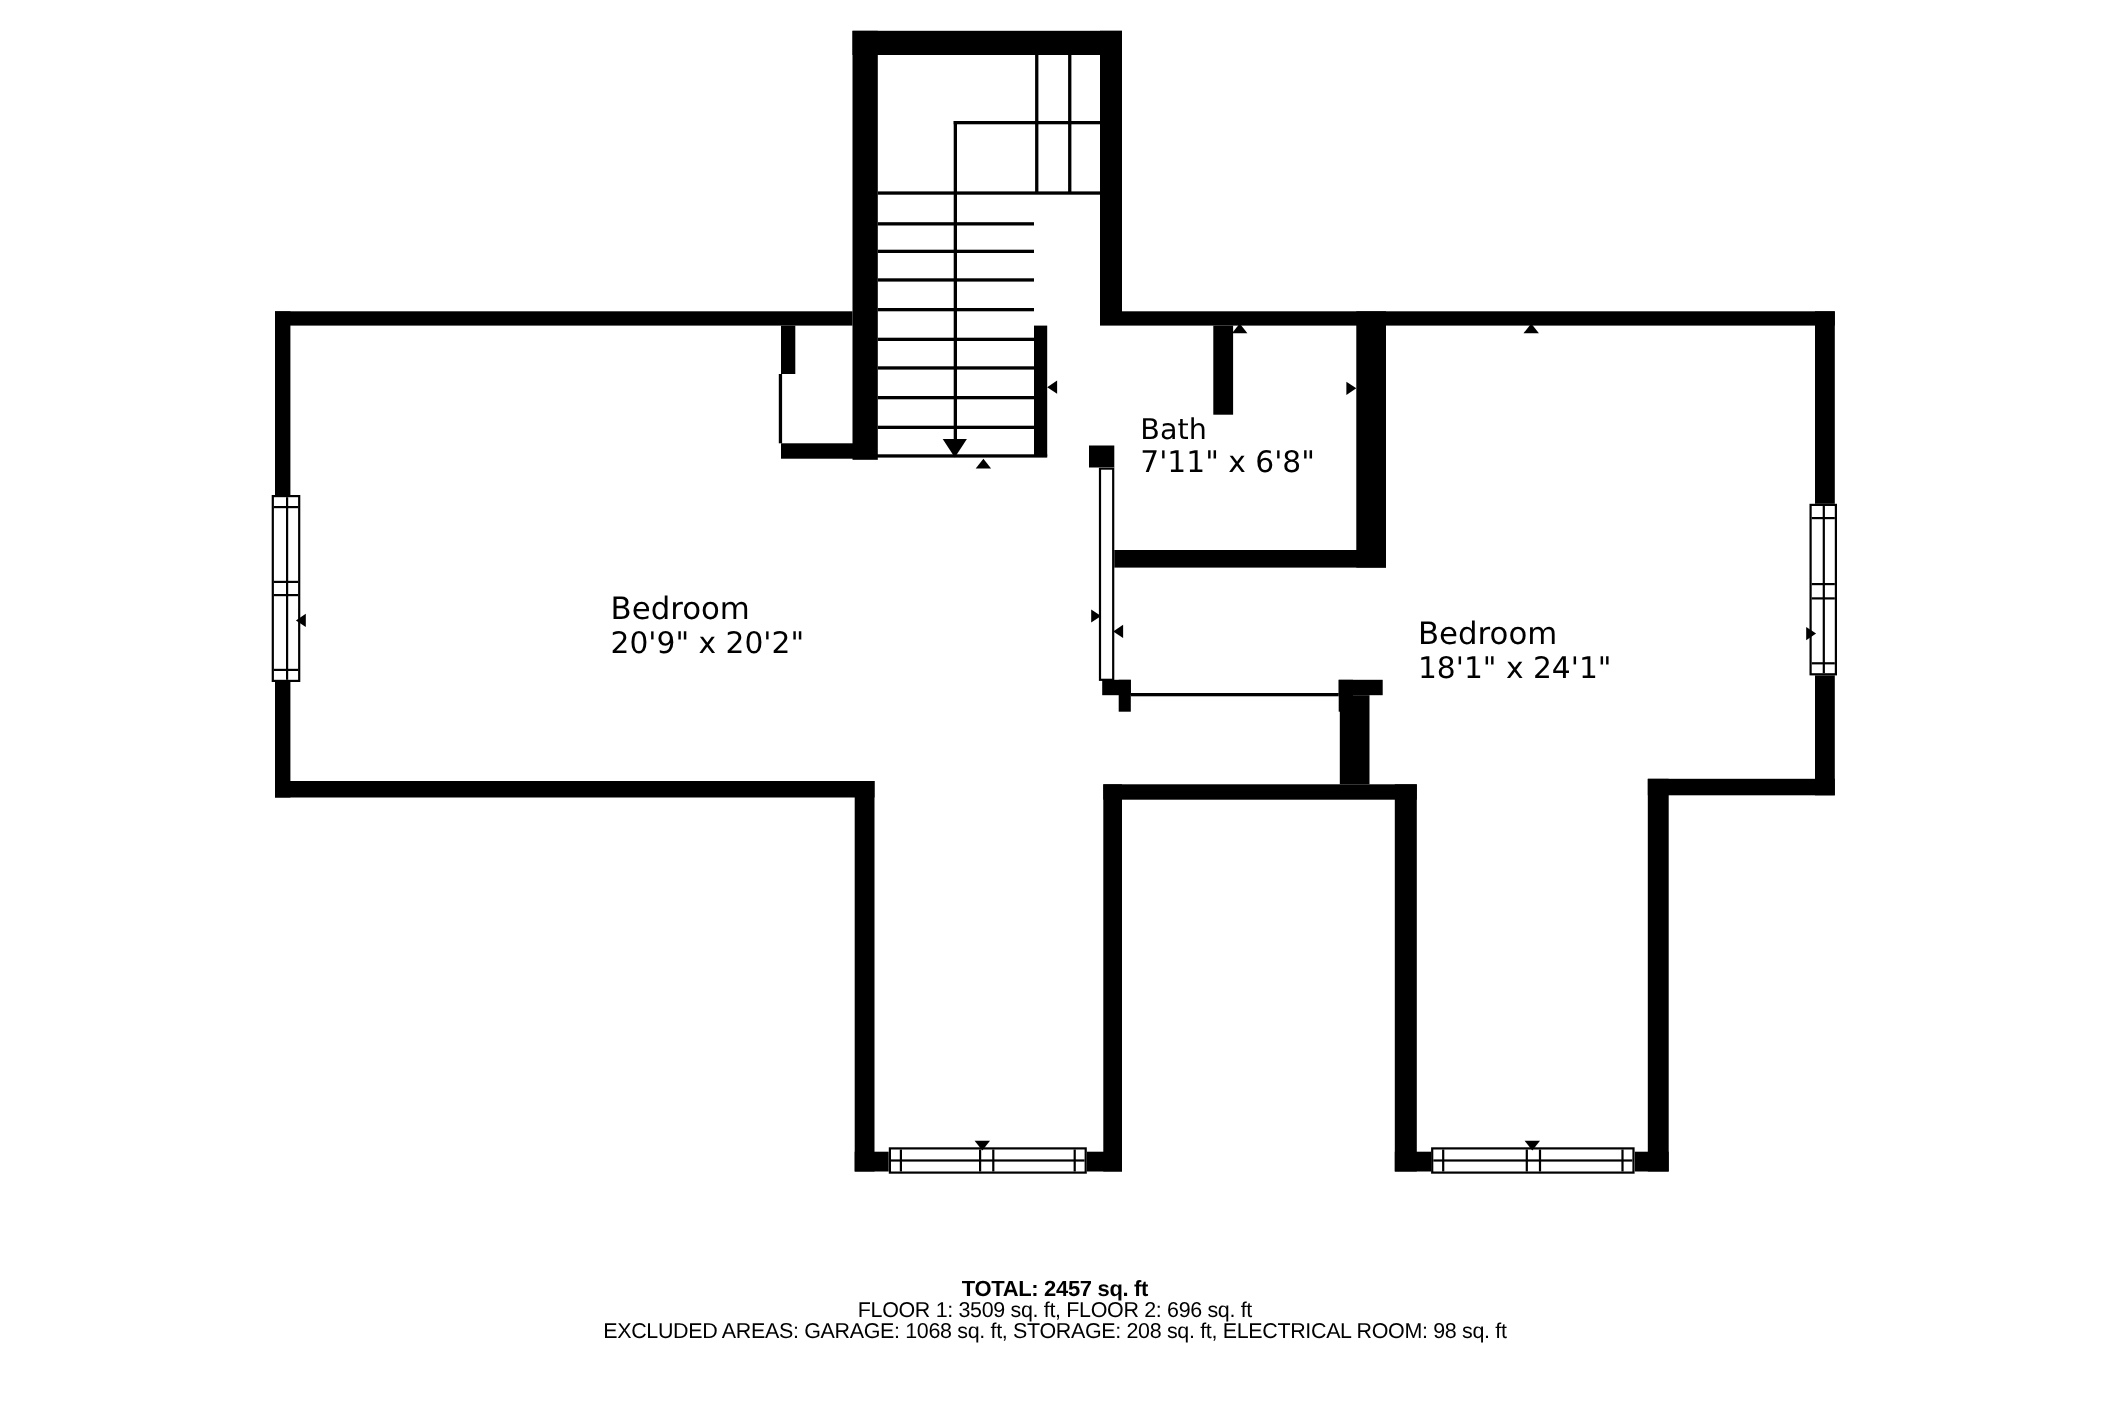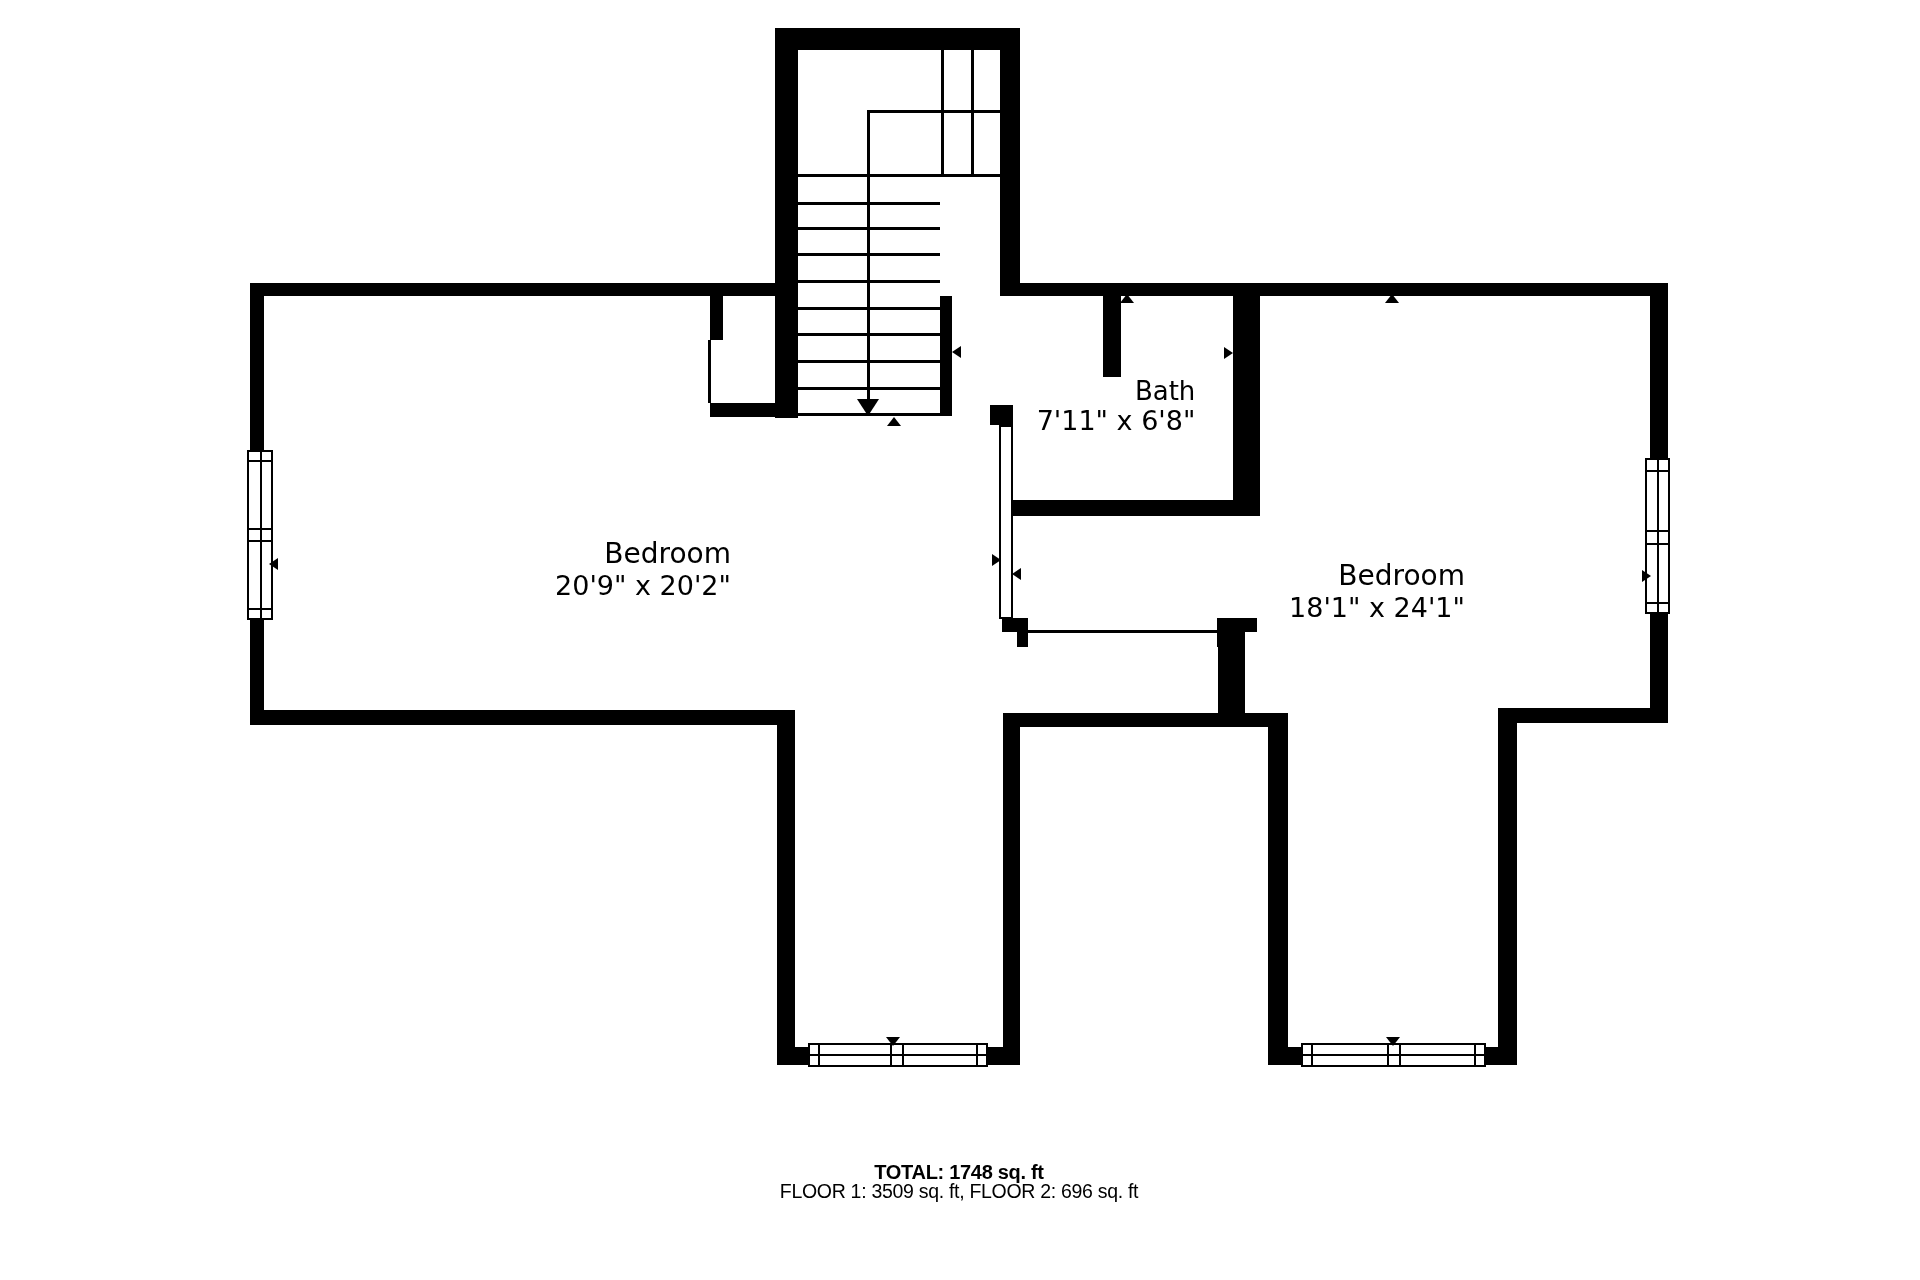"Bath" .room-label { text-align: right -> left }
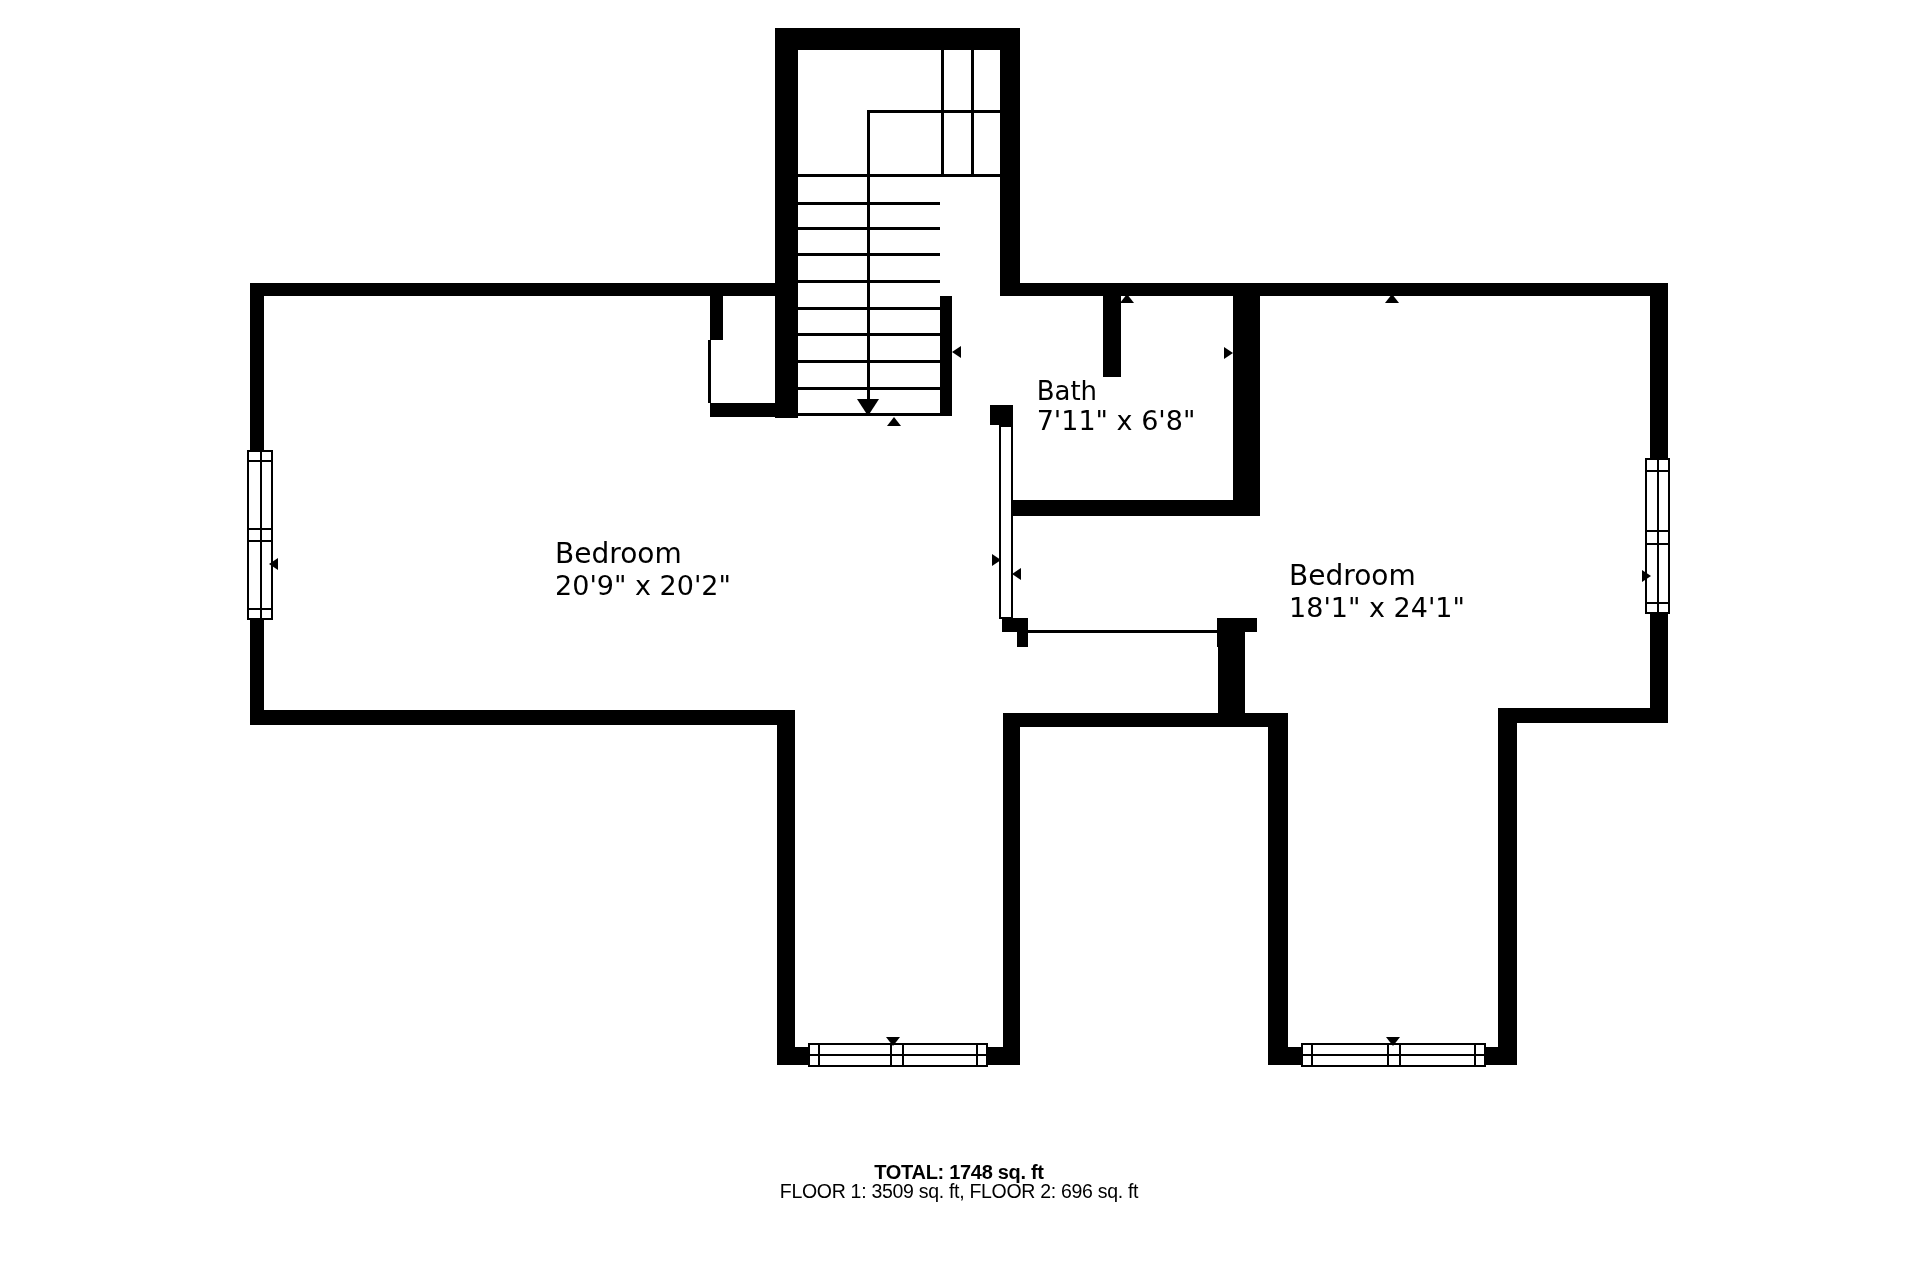"TOTAL: 1748 sq. ft" div.total { text: 1748 -> 2457 }
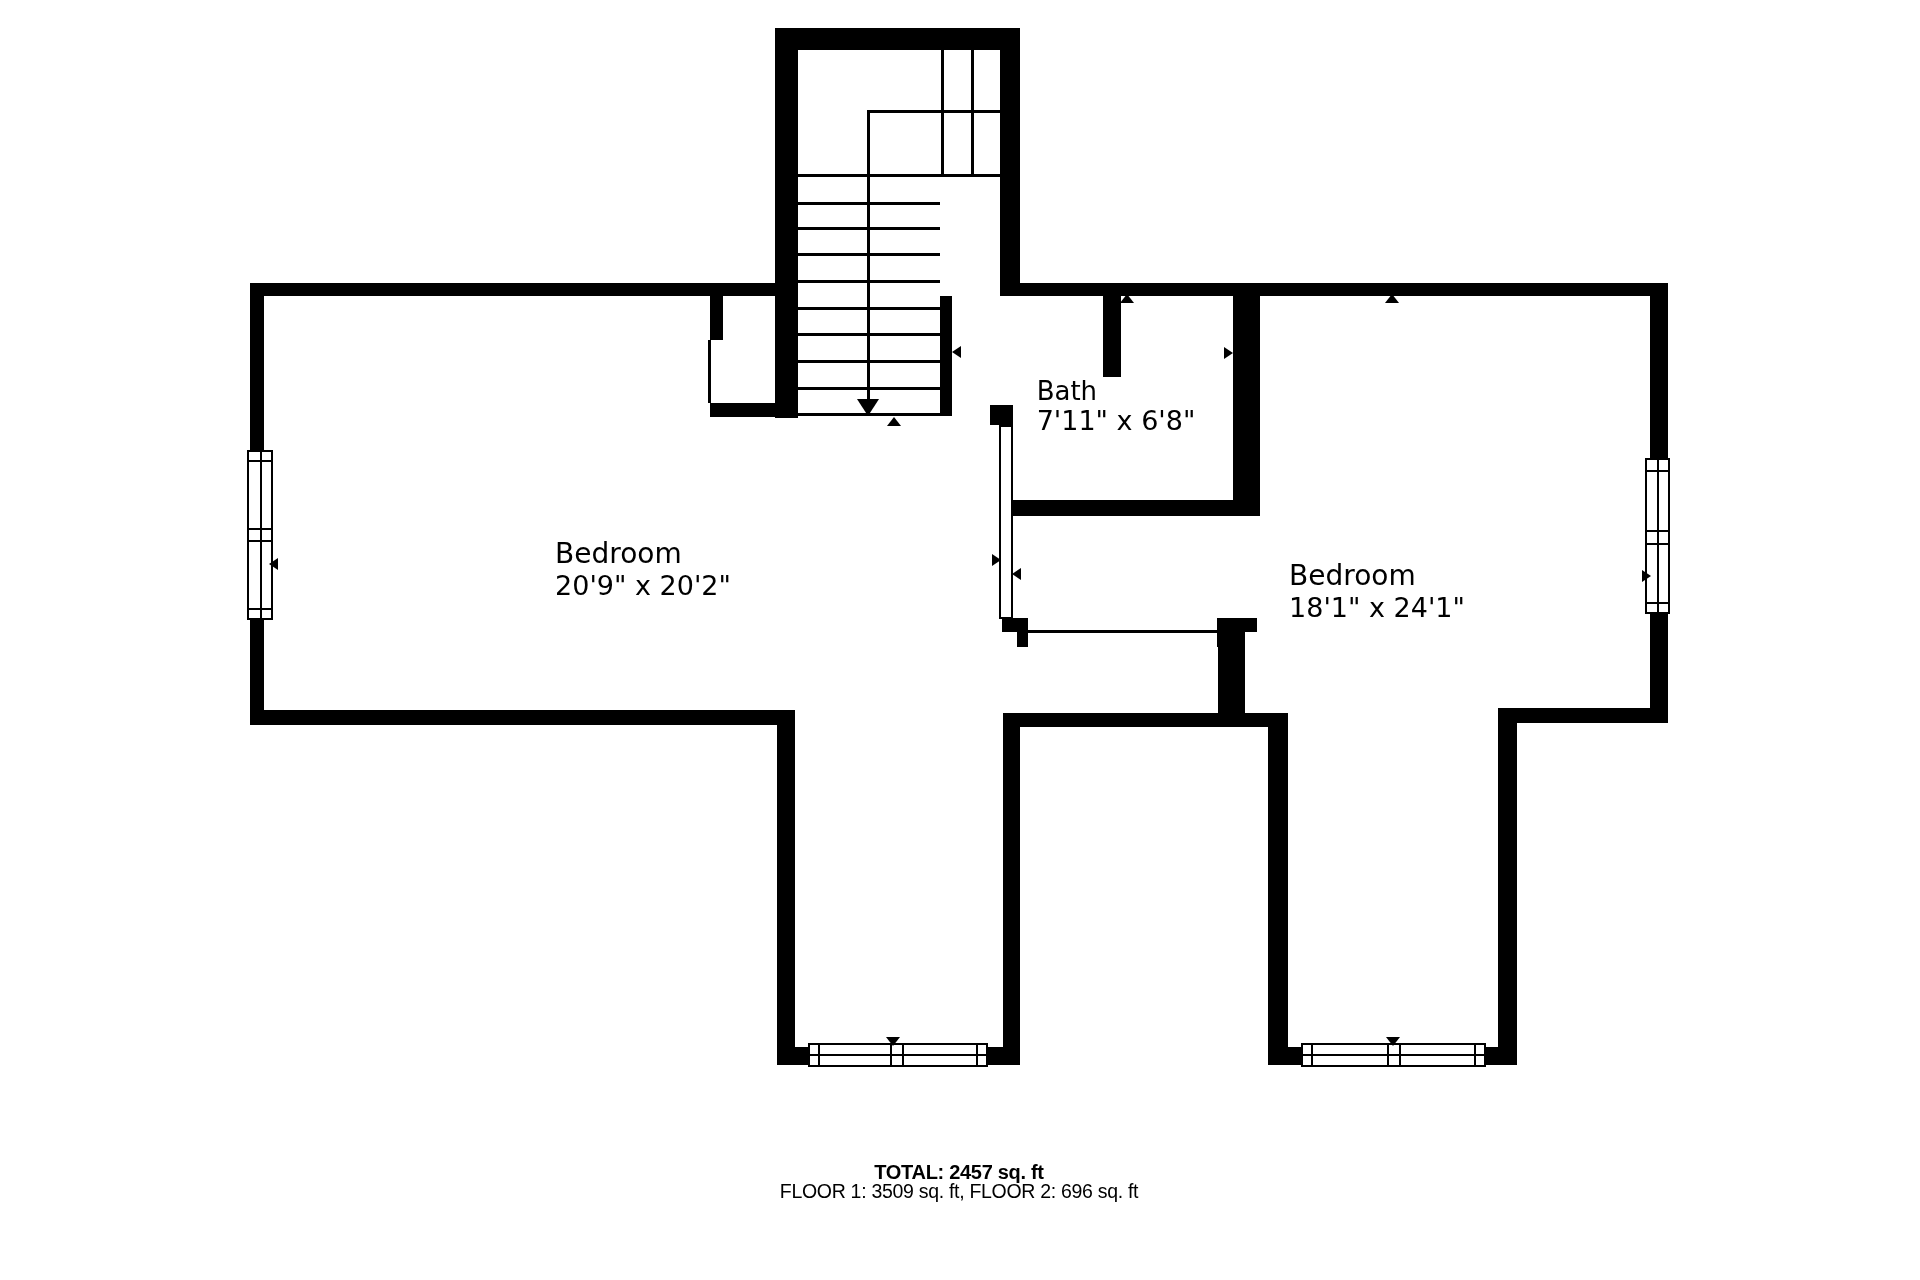"EXCLUDED AREAS: GARAGE: 1068 sq." div.excluded { html: none -> <div>EXCLUDED AREAS: GARAGE: 1068 sq. ft, STORAGE: 208 sq. ft, ELECTRICAL ROOM: 98 sq. ft</div> }
